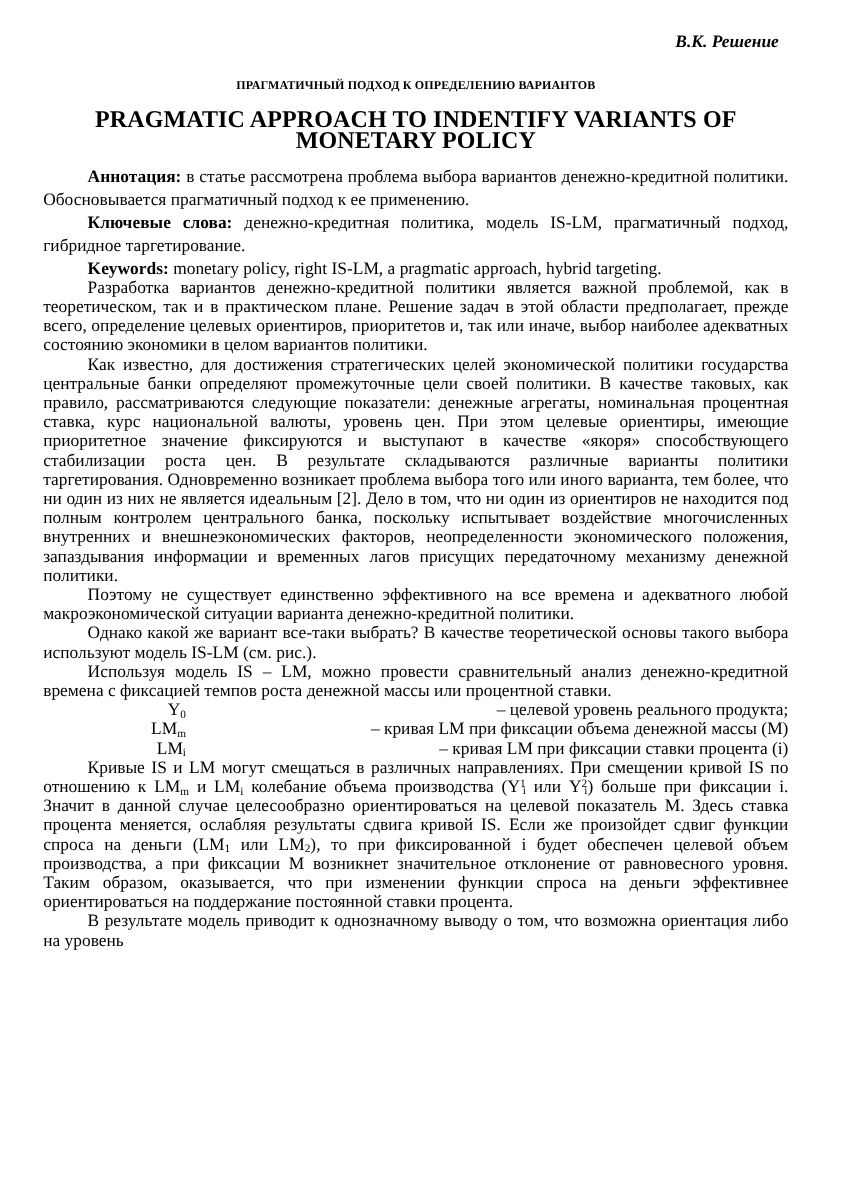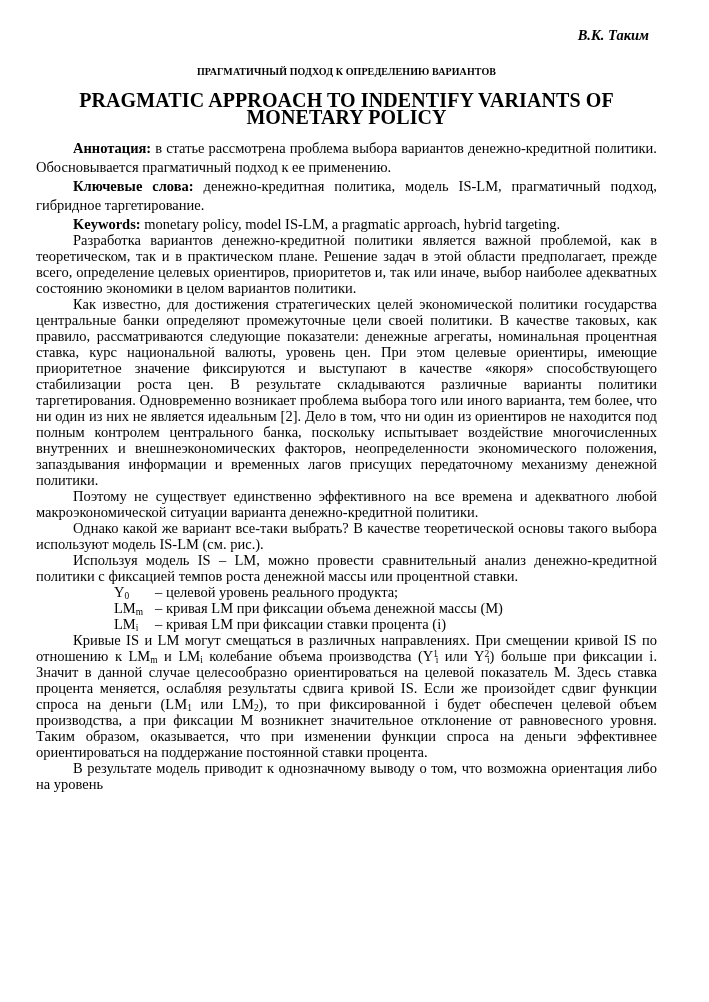"В.К. Таким" div.author { text: Таким -> Решение }
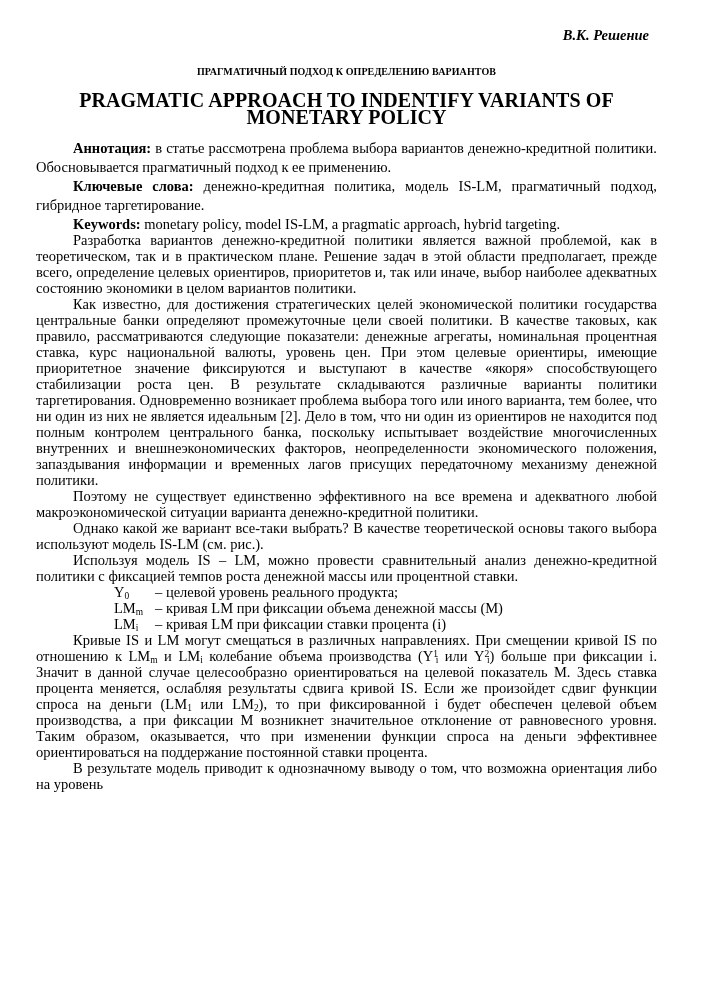"monetary policy, model IS-LM, a" span { text: model -> right }
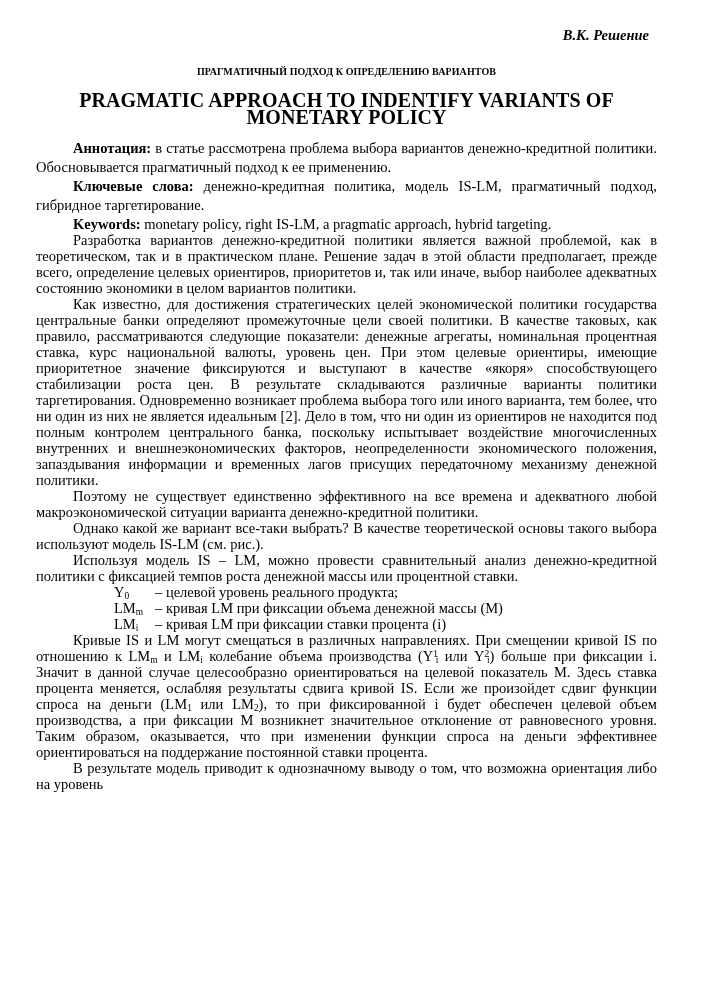"Используя модель IS – LM," p { text: политики -> времена }
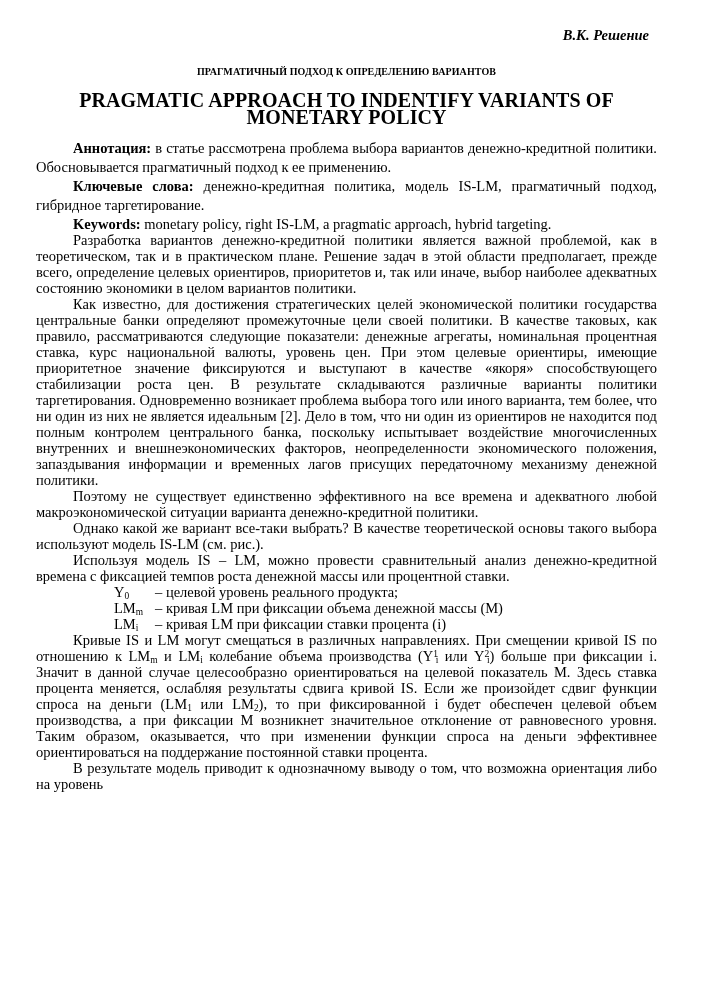"Y0" .def-row { text-align: none -> right }
